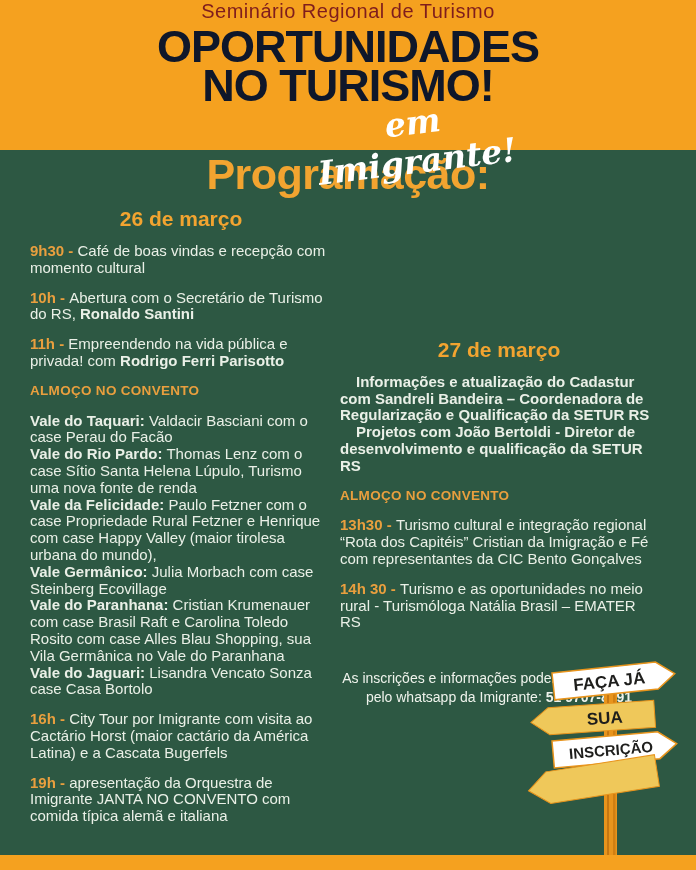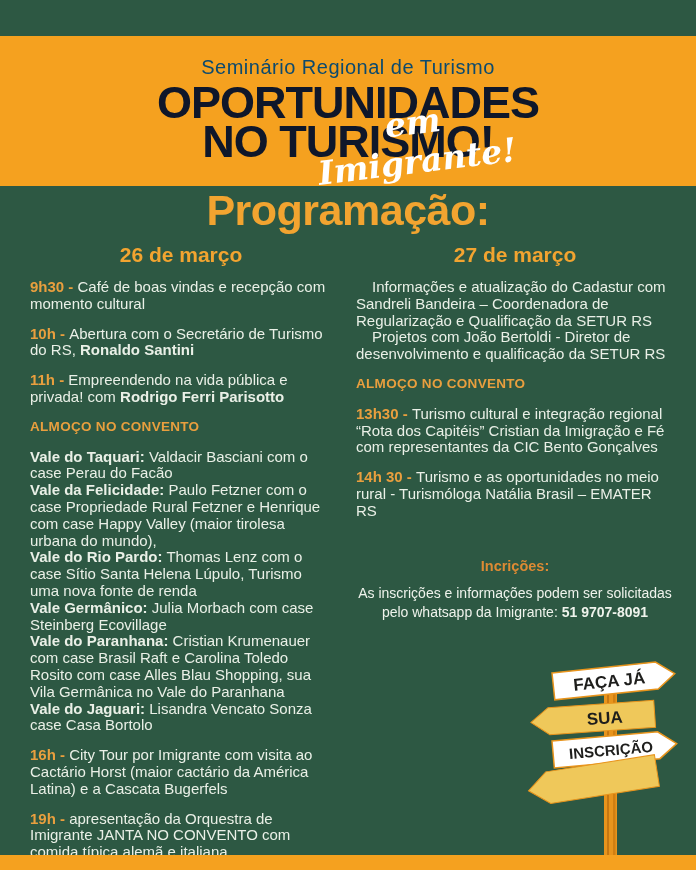"Seminário Regional de Turismo" .kicker { color: #0c4a6e -> #7f1d1d; margin-top: 36px -> none; padding-top: 20px -> 0 }
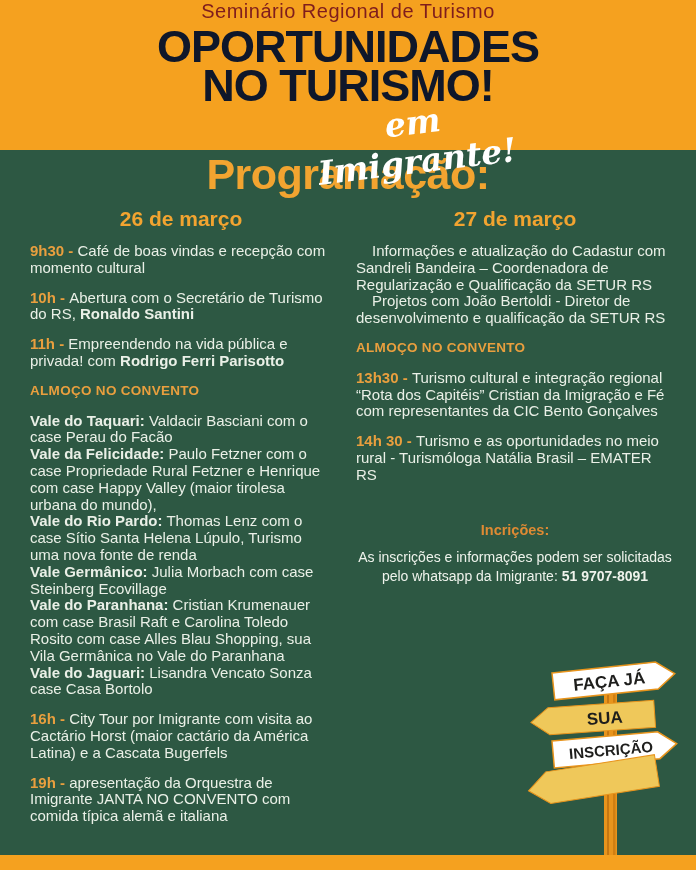"26 de março" .cols { align-items: none -> center; gap: 24px -> 8px }
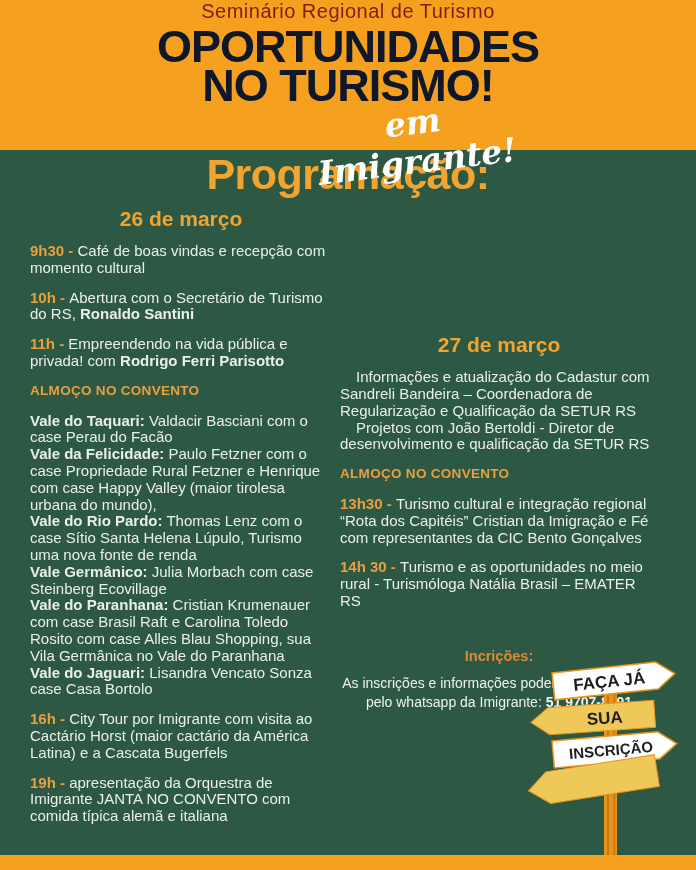"Informações e atualização do Cadastur" .item .line.indent { font-weight: none -> bold }
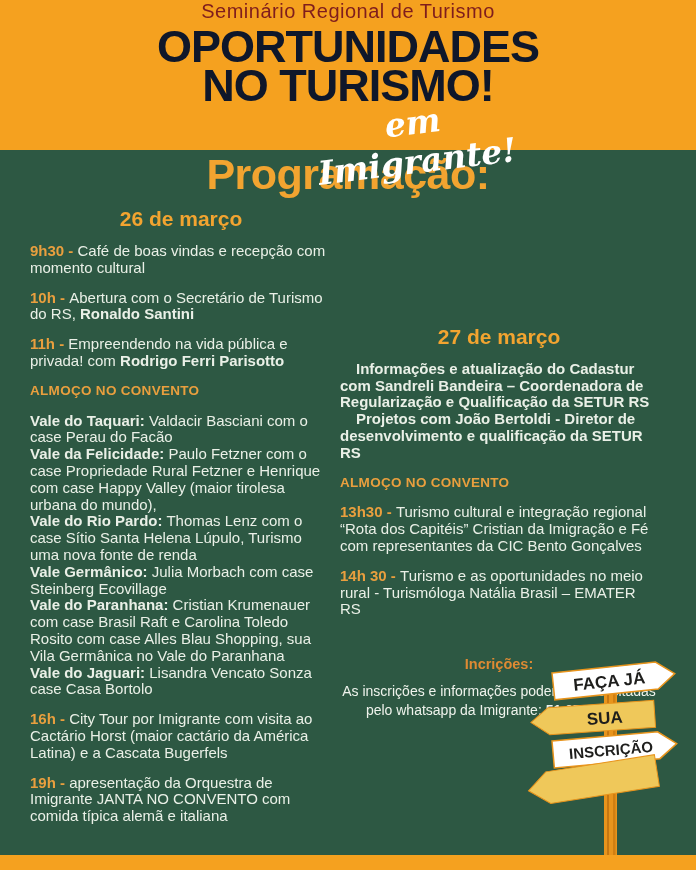"Vale da Felicidade: Paulo Fetzner" div.line { order: before "Vale do Rio Pardo: Thomas" -> after "Vale do Rio Pardo: Thomas" }
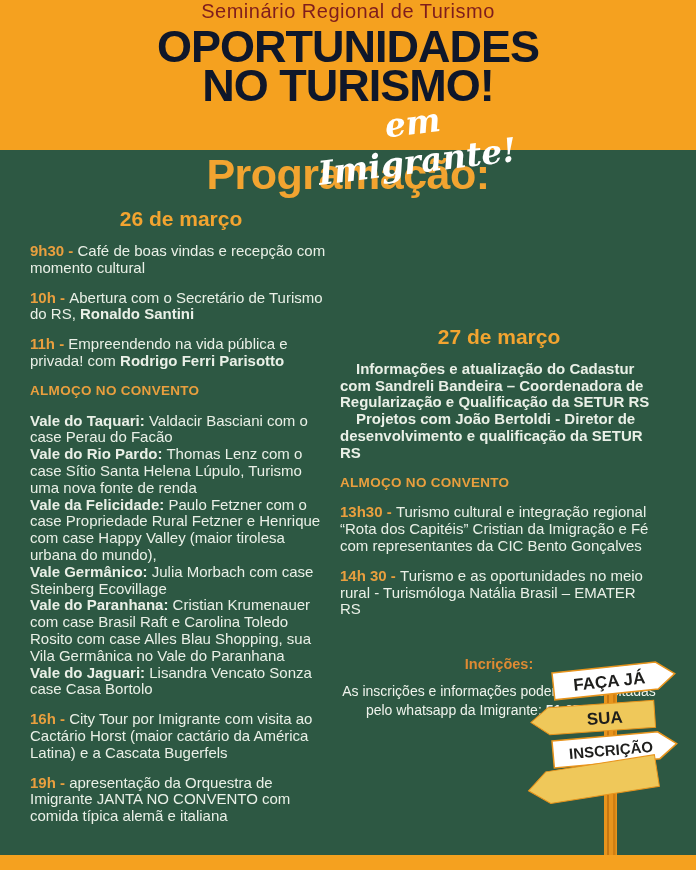"Incrições:" div.reg-heading { html: <div>Incrições:</div> -> none }
